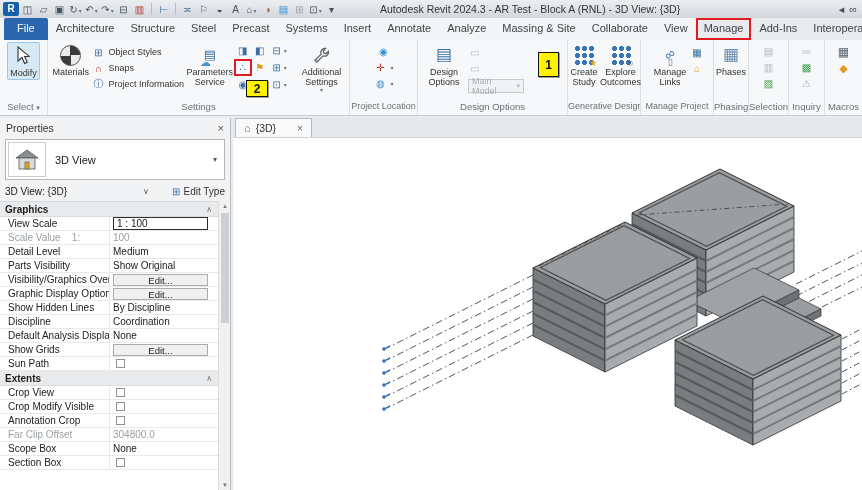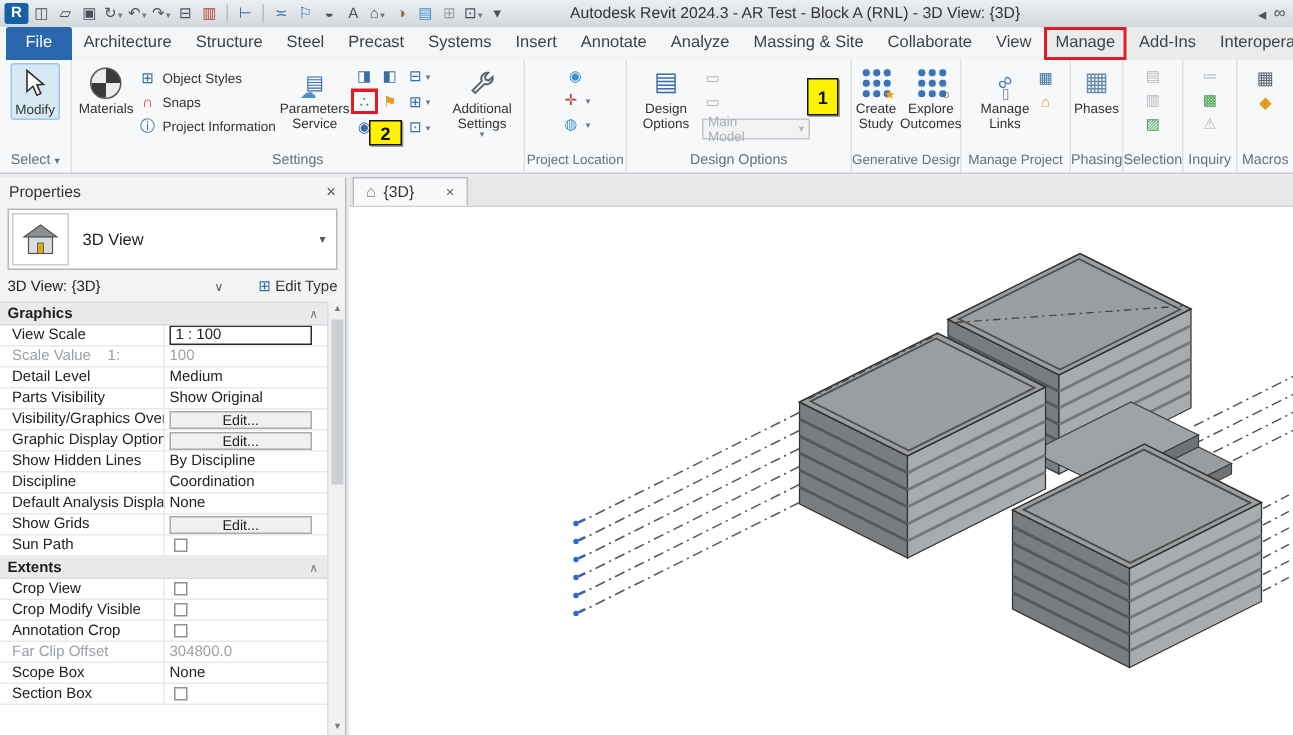"Main Model" .dropbox { width: 72px -> 56px }
